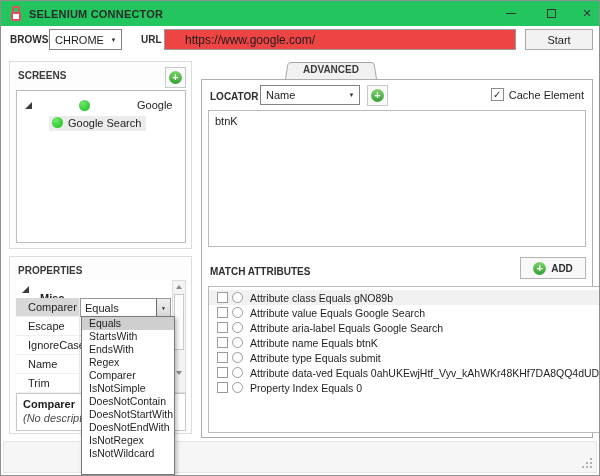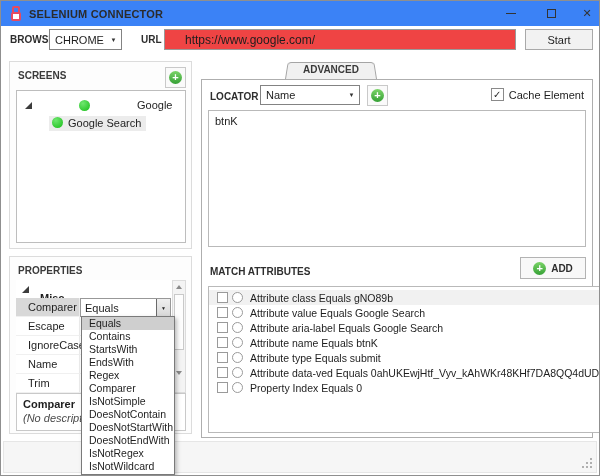"SELENIUM CONNECTOR" .titlebar { background: #3b82f6 -> #22c55e }
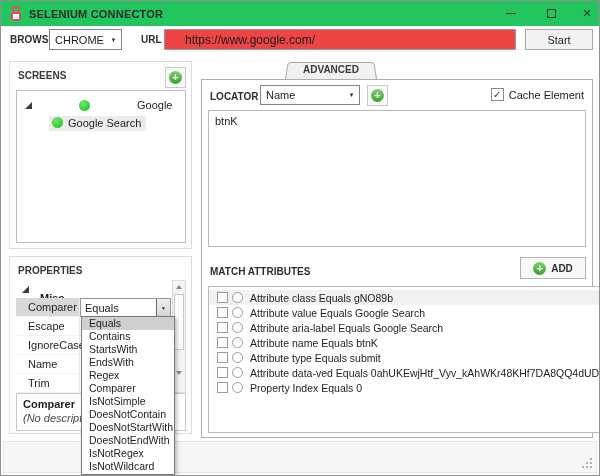"Contains" div.dd-item { html: <div>Contains</div> -> none }
